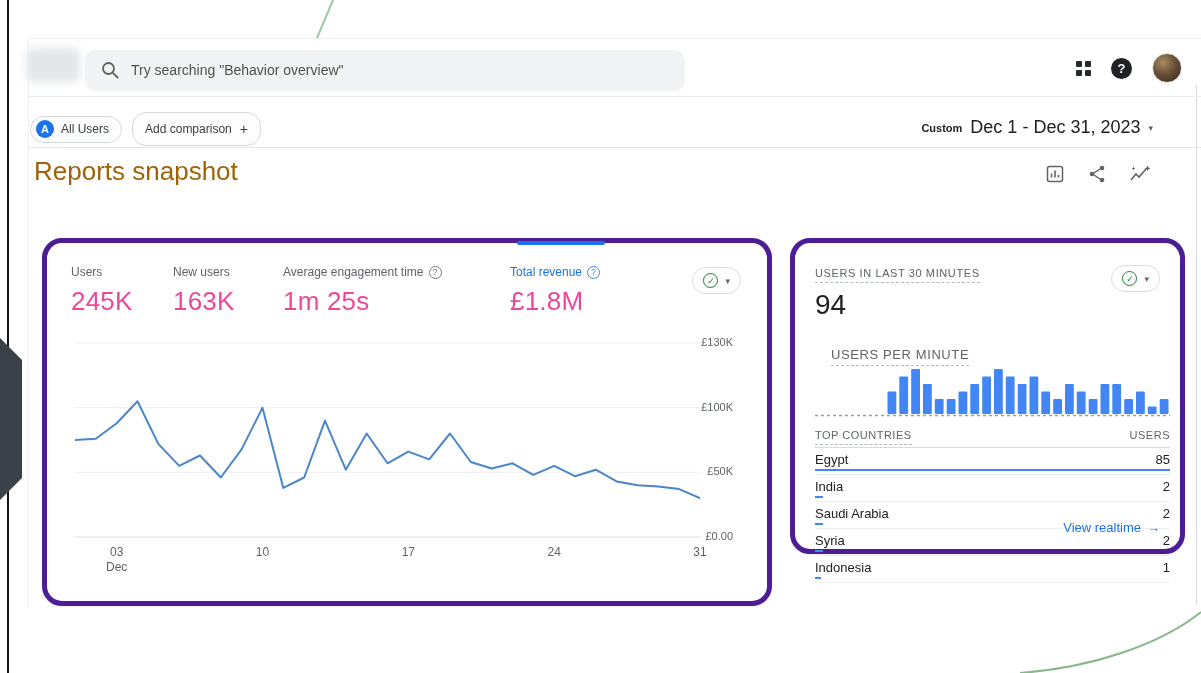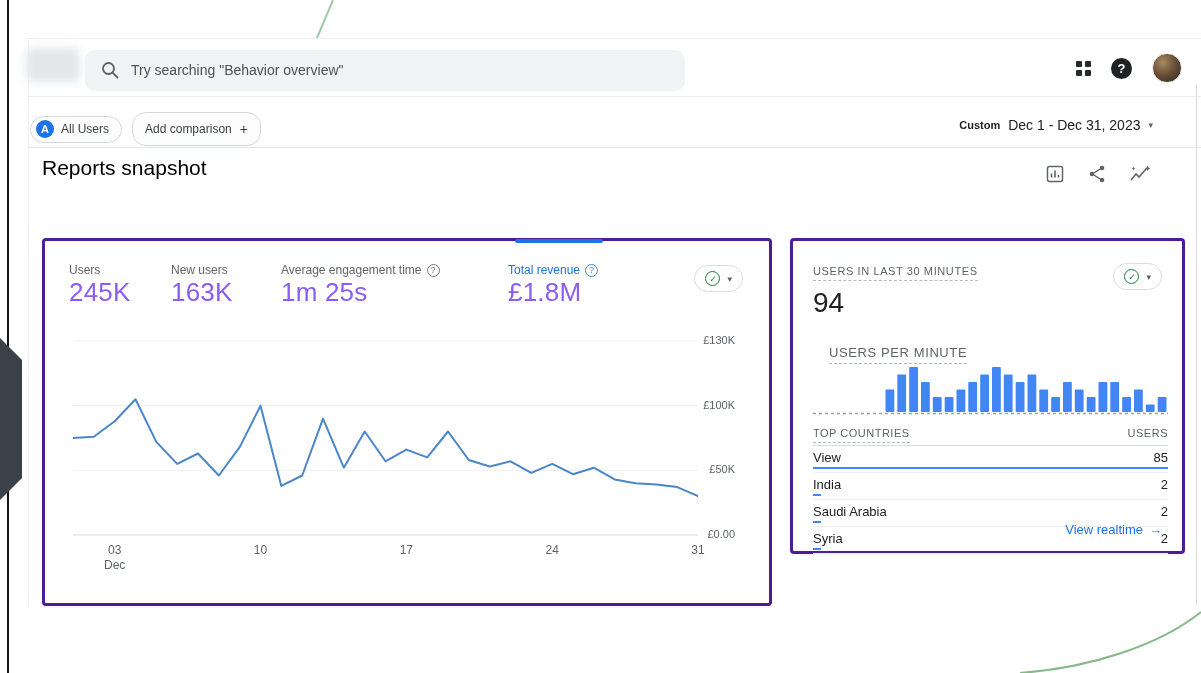"Dec 1 - Dec 31," .date-range { font-size: 14px -> 18px }
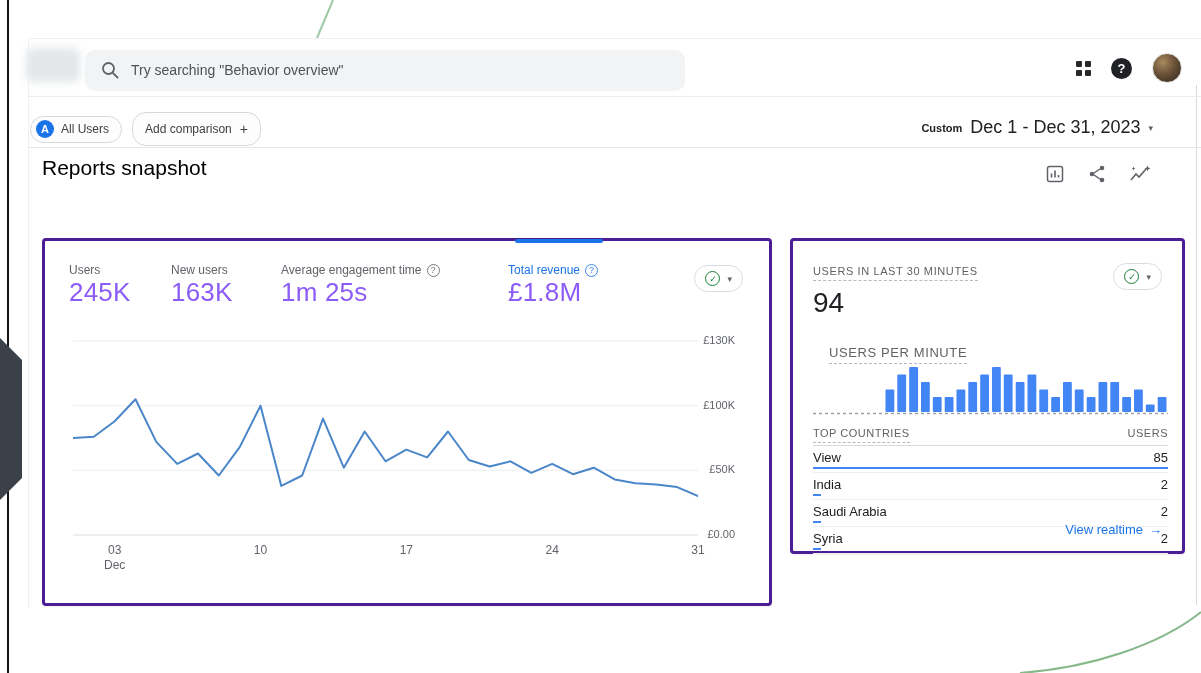"Reports snapshot" .page-title { color: #000000 -> #a16207; font-size: 21px -> 26px; left: 42px -> 34px }
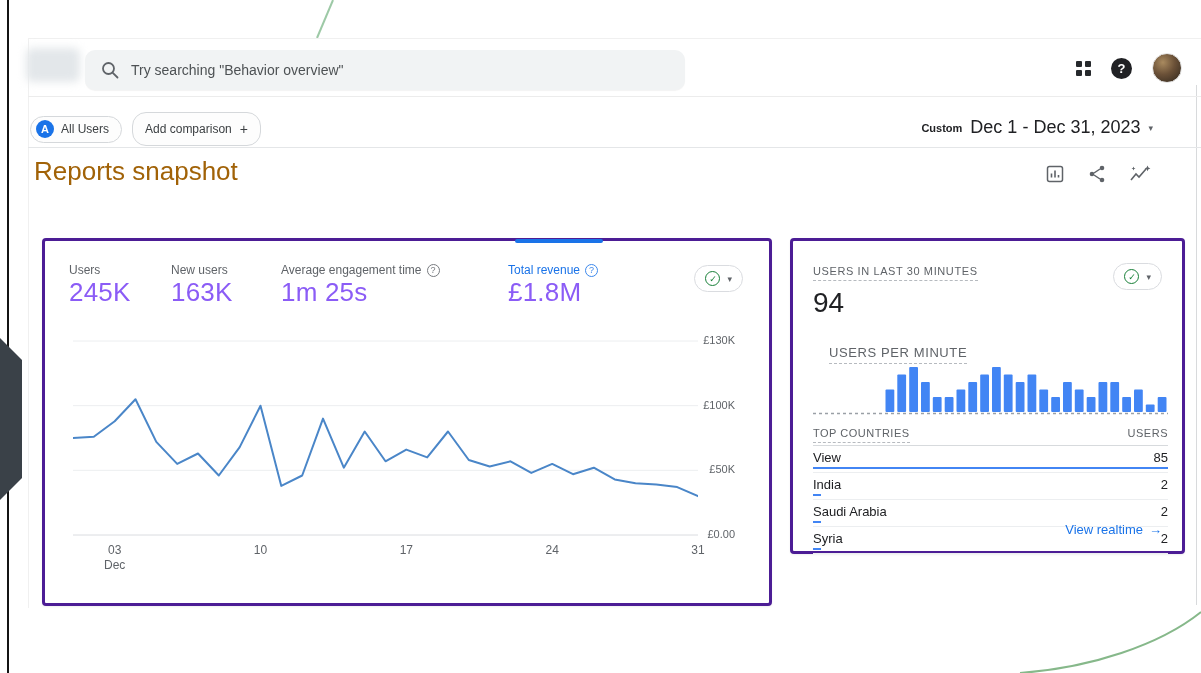"Users" .card { border: 3px solid #4c1d95 -> 5px solid #4c1d95; border-radius: 4px -> 20px }
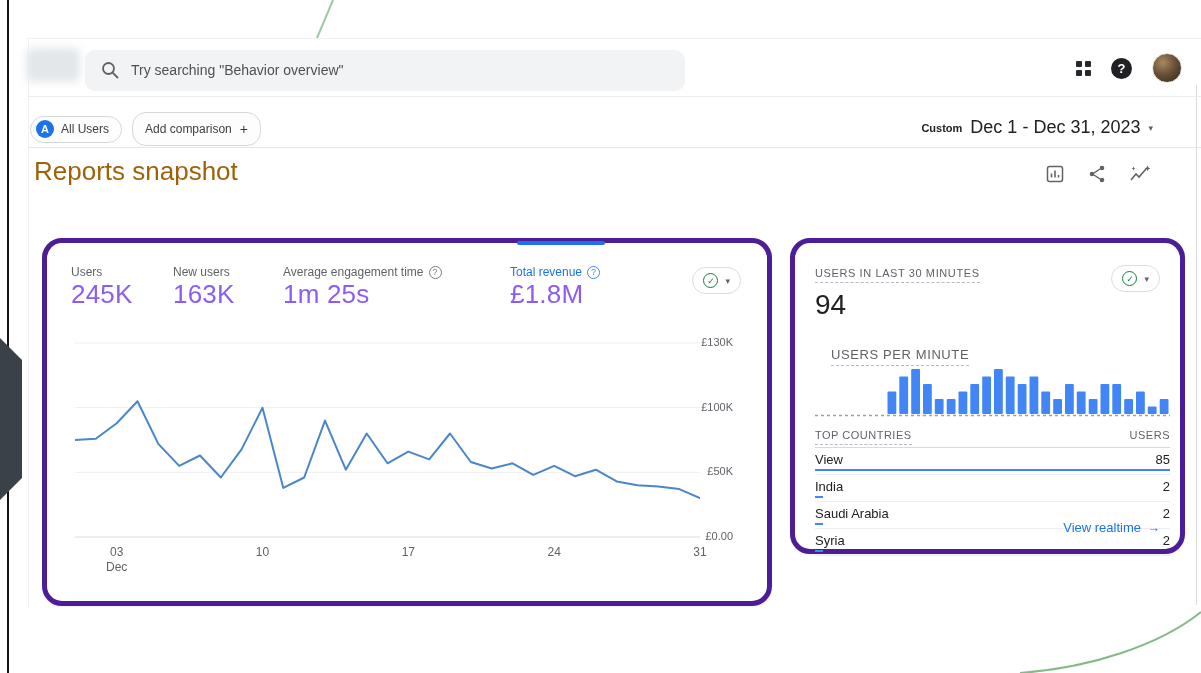"245K" .metric .val { color: #8b5cf6 -> #ec4899; margin-top: none -> 7px }
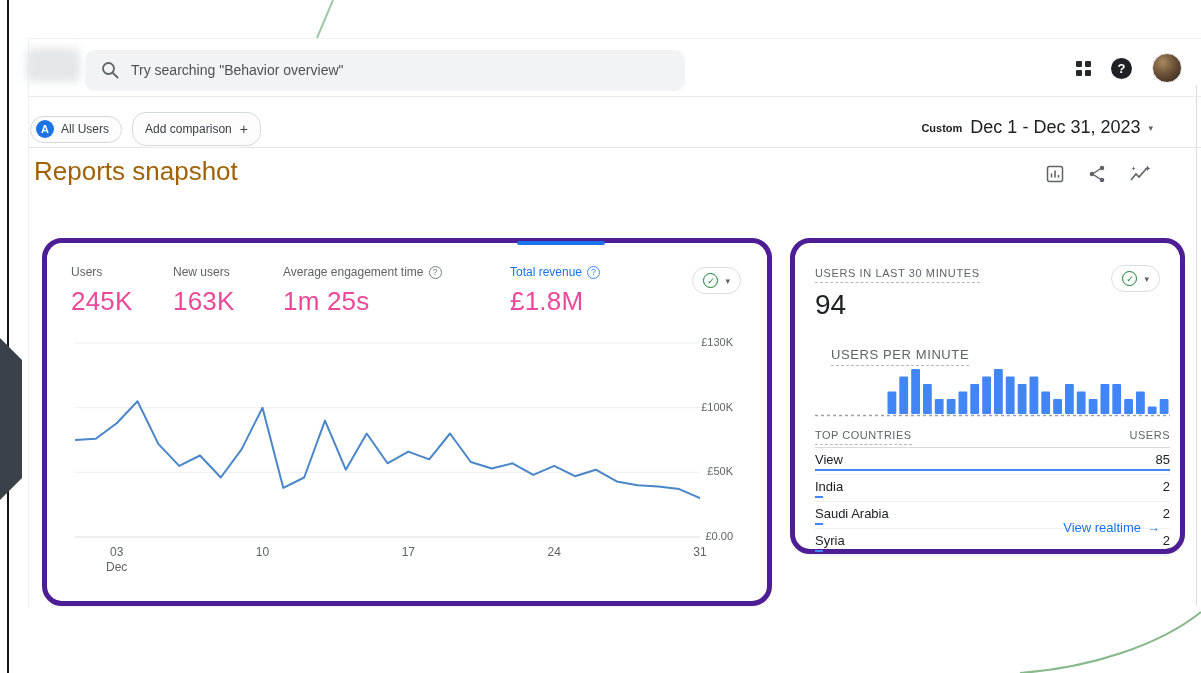"View" span.country-name { text: View -> Egypt }
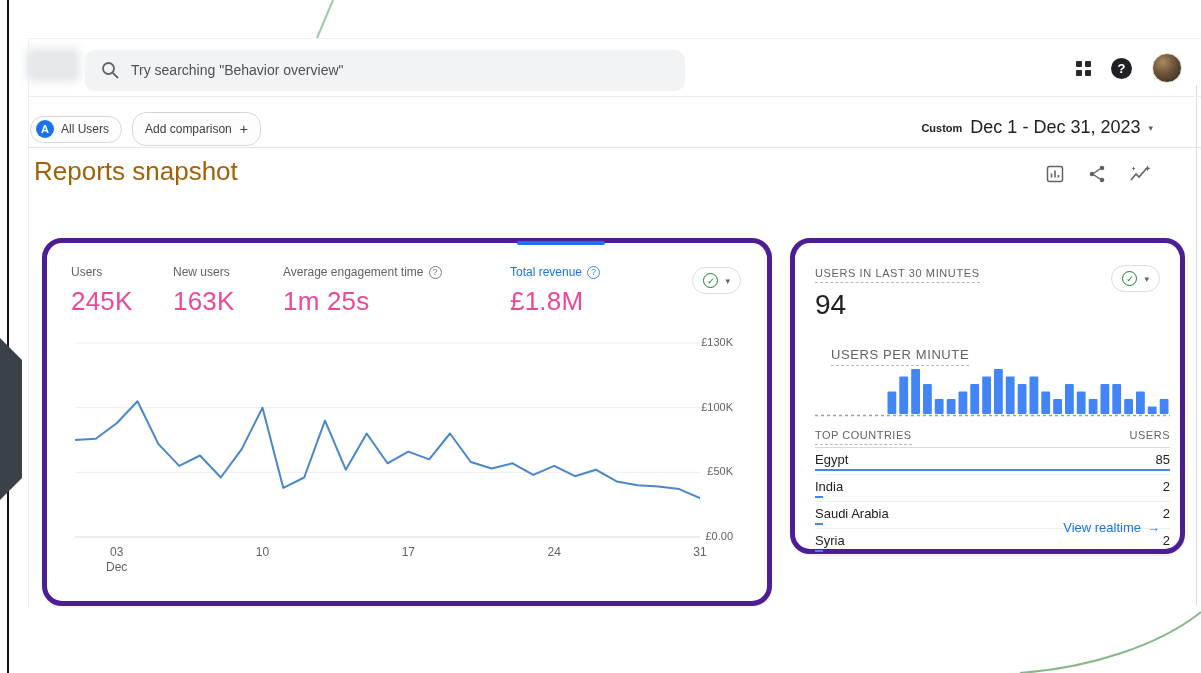"Indonesia" div.country-row { html: none -> <div> <span>Indonesia</span> <span>1</span> <span></span> </div> }
